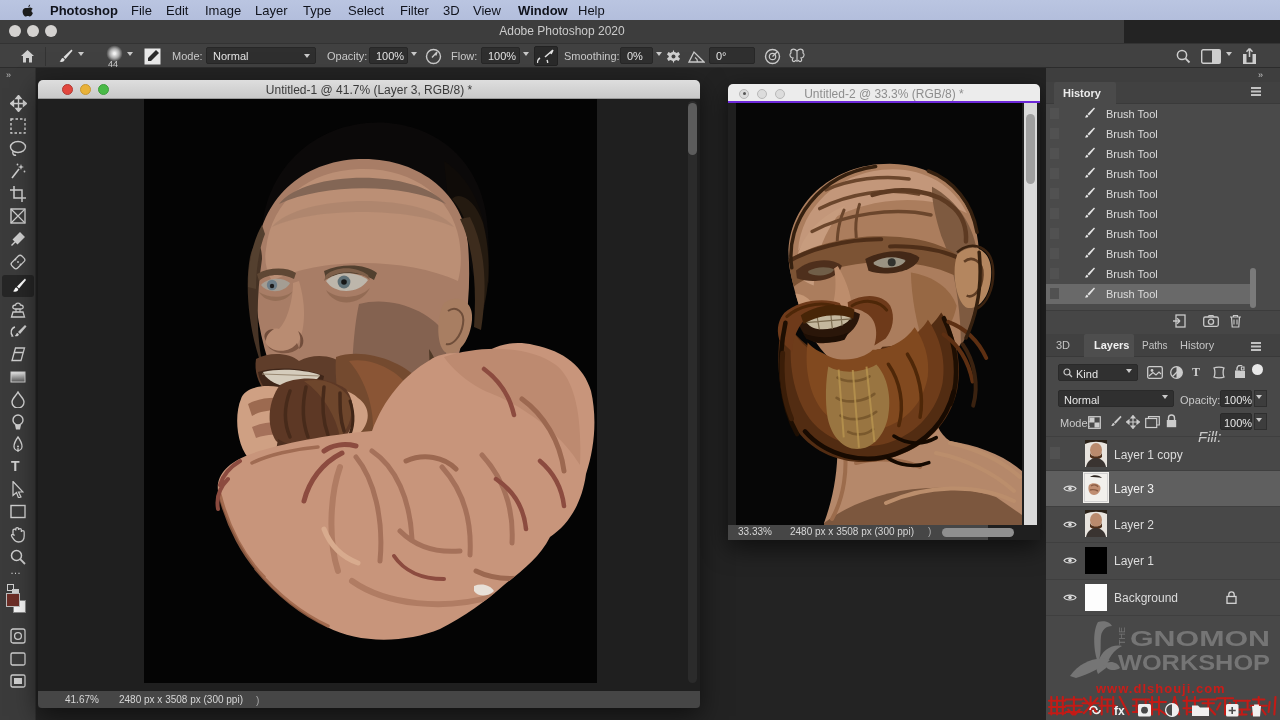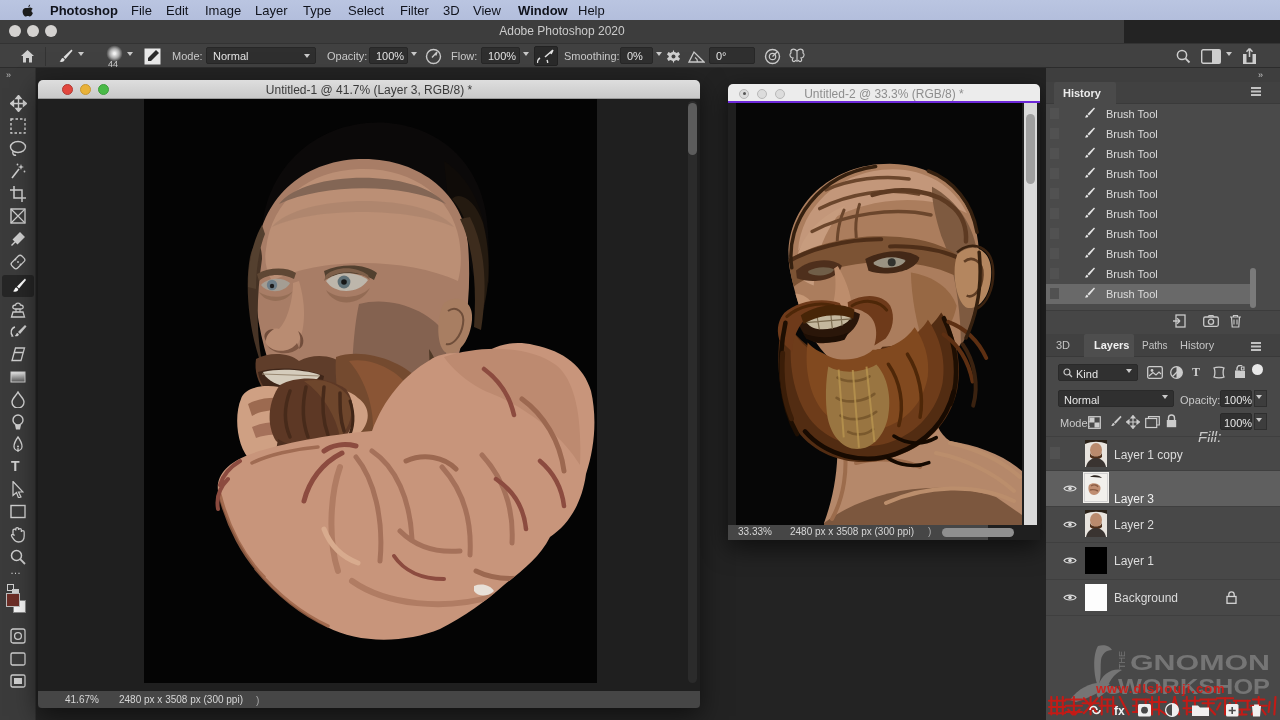"Layer 3" div.abs { margin-top: 10px -> none }
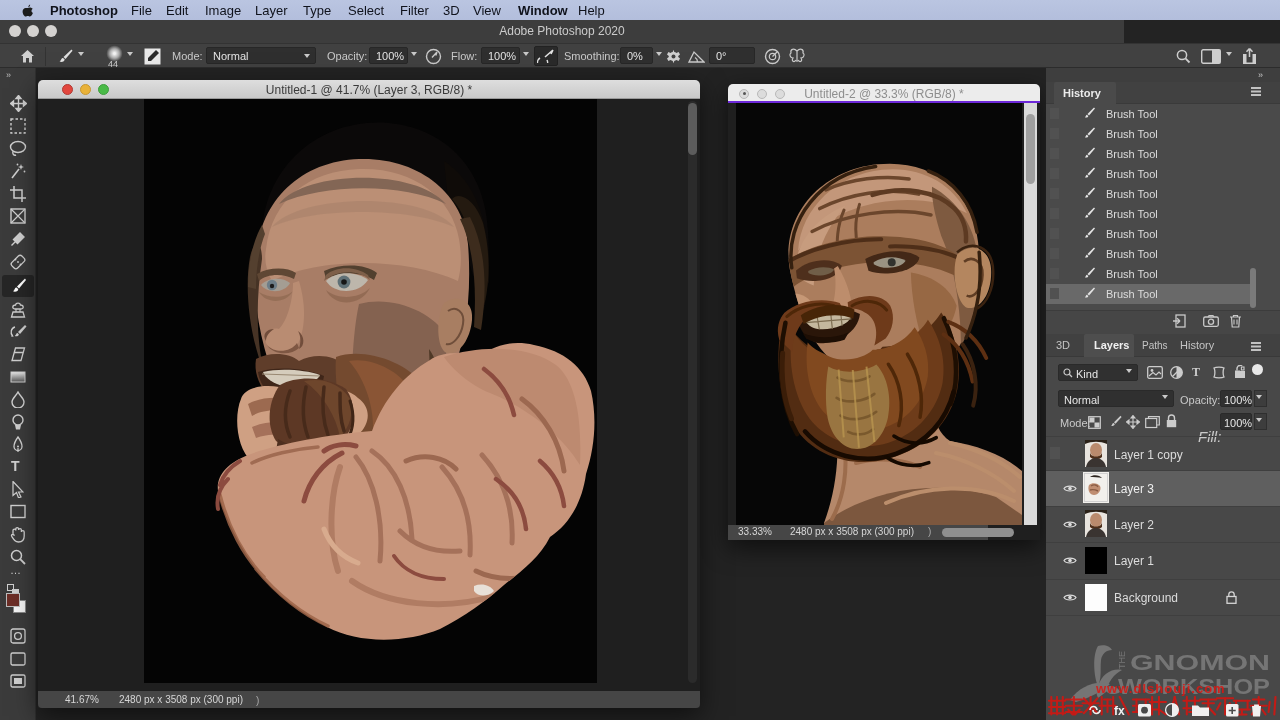"GNOMON" div.abs { top: 576px -> 552px }
